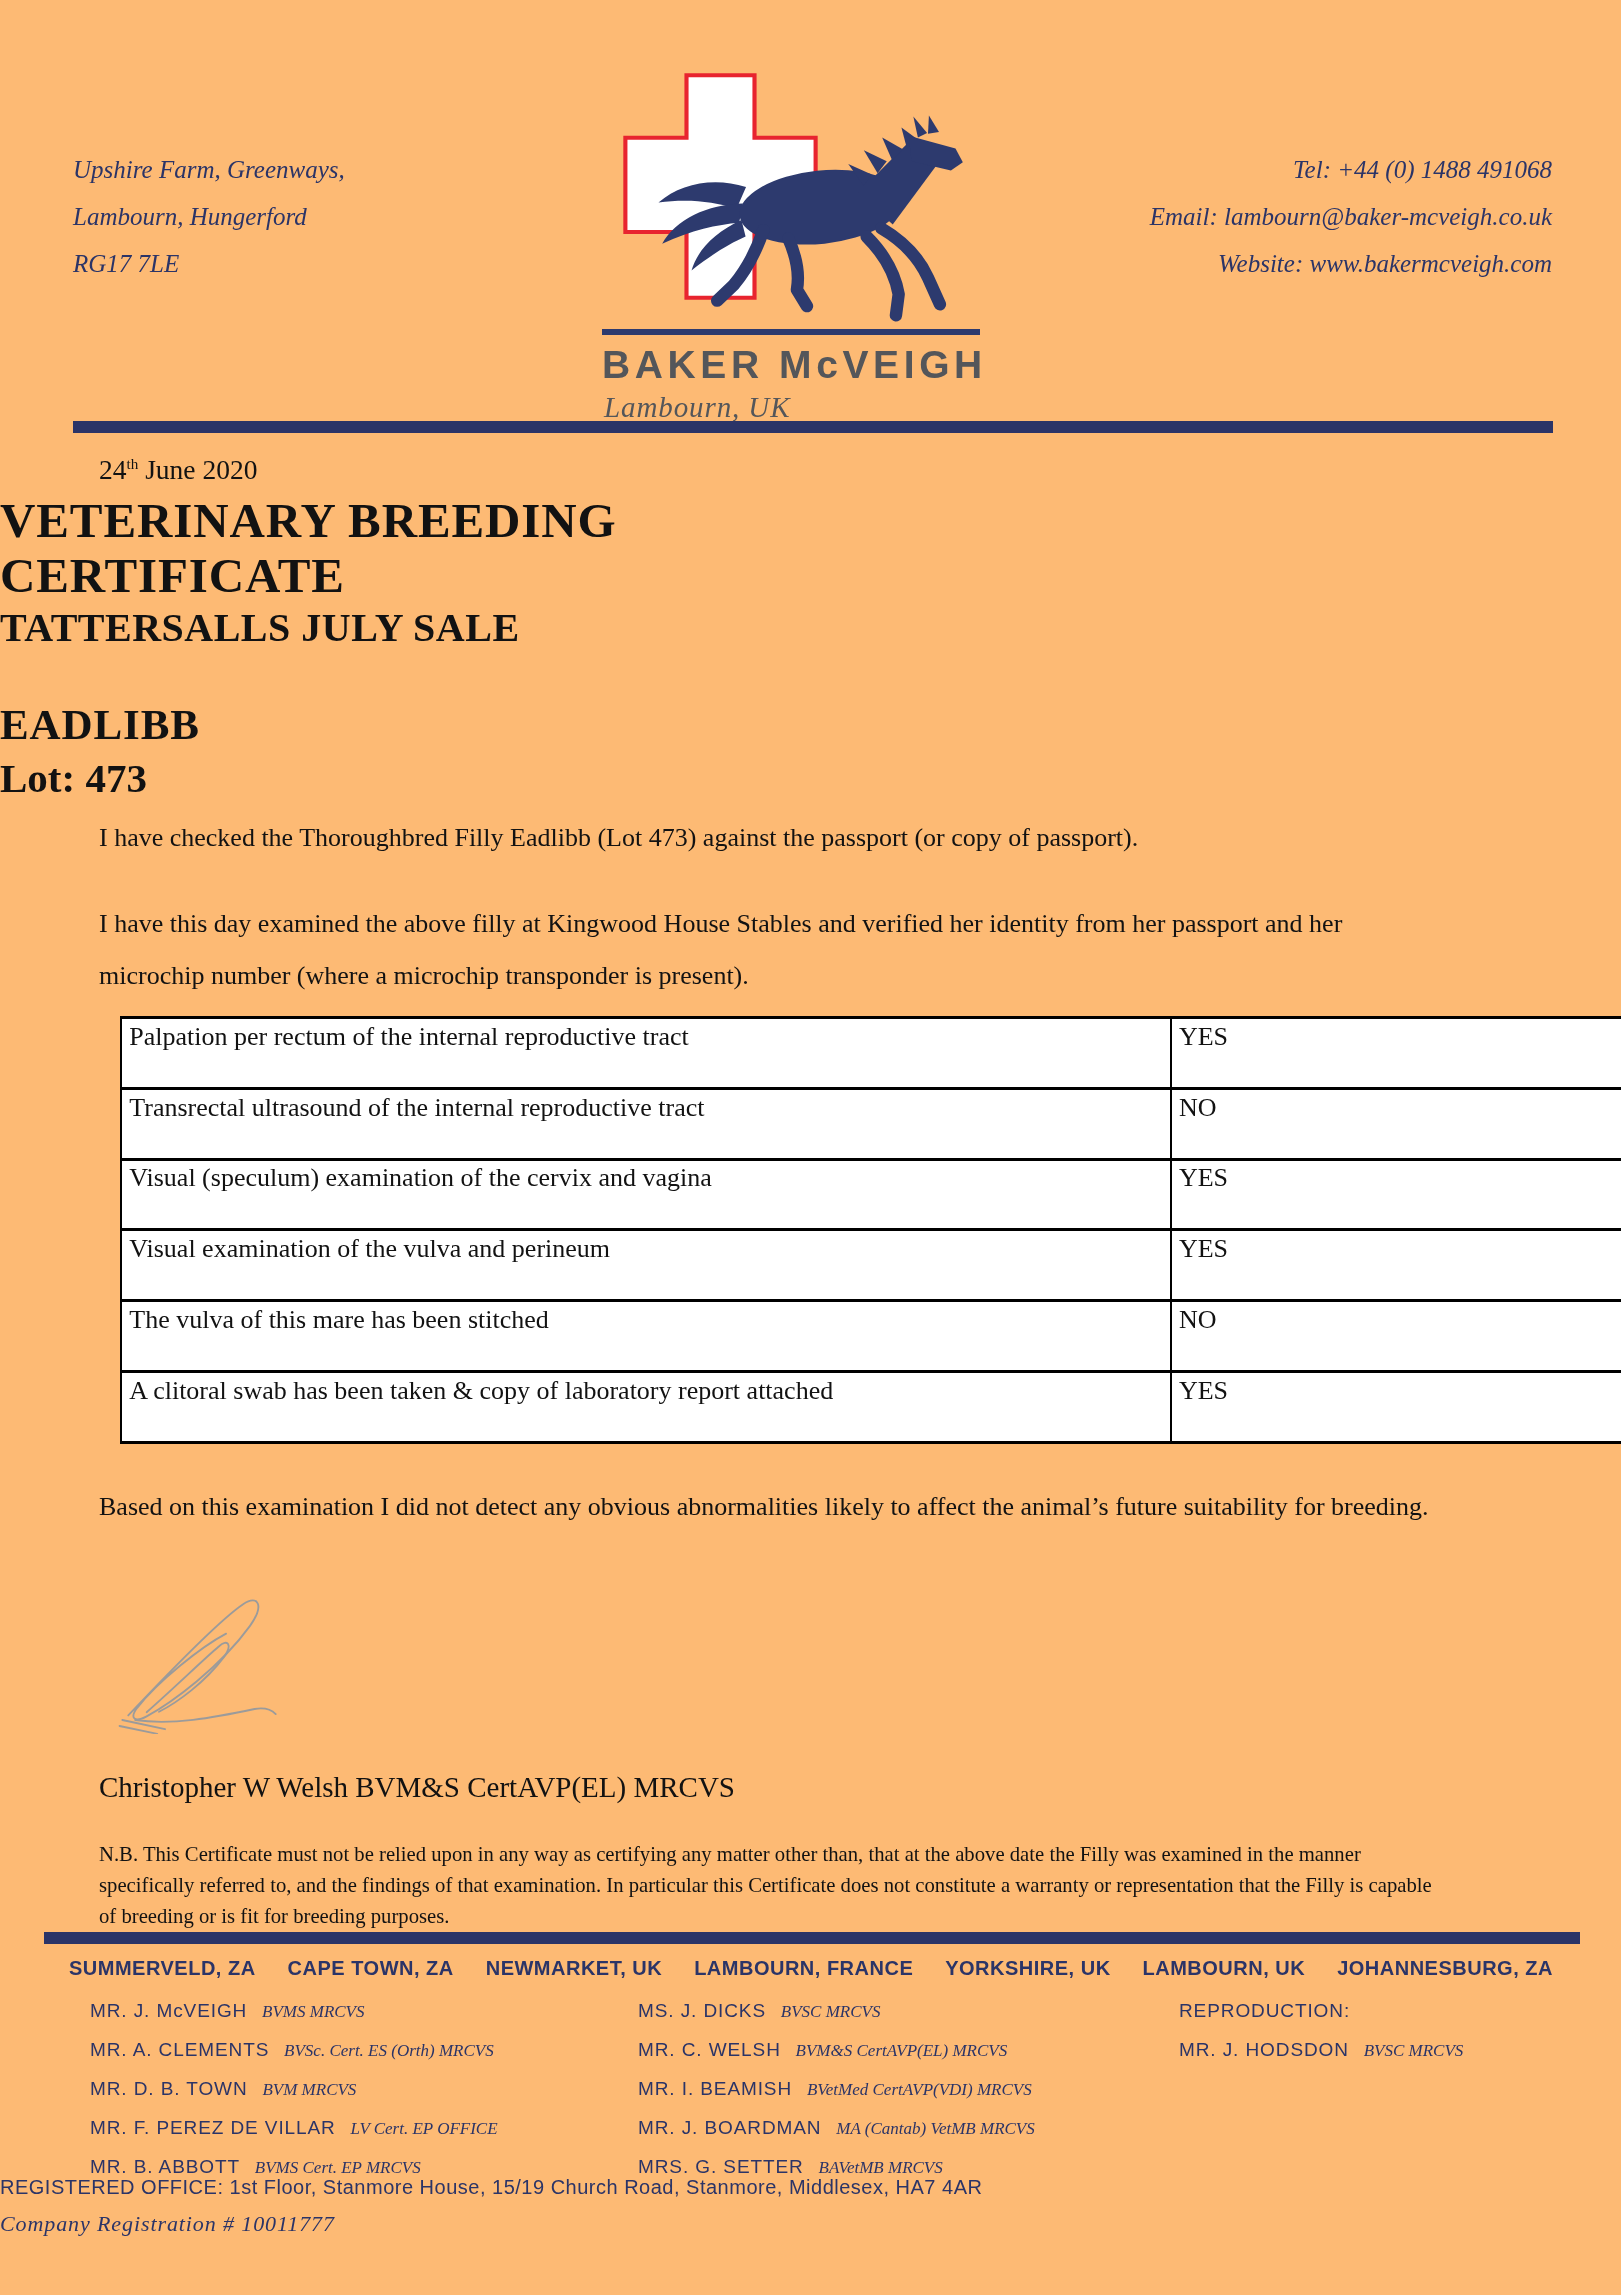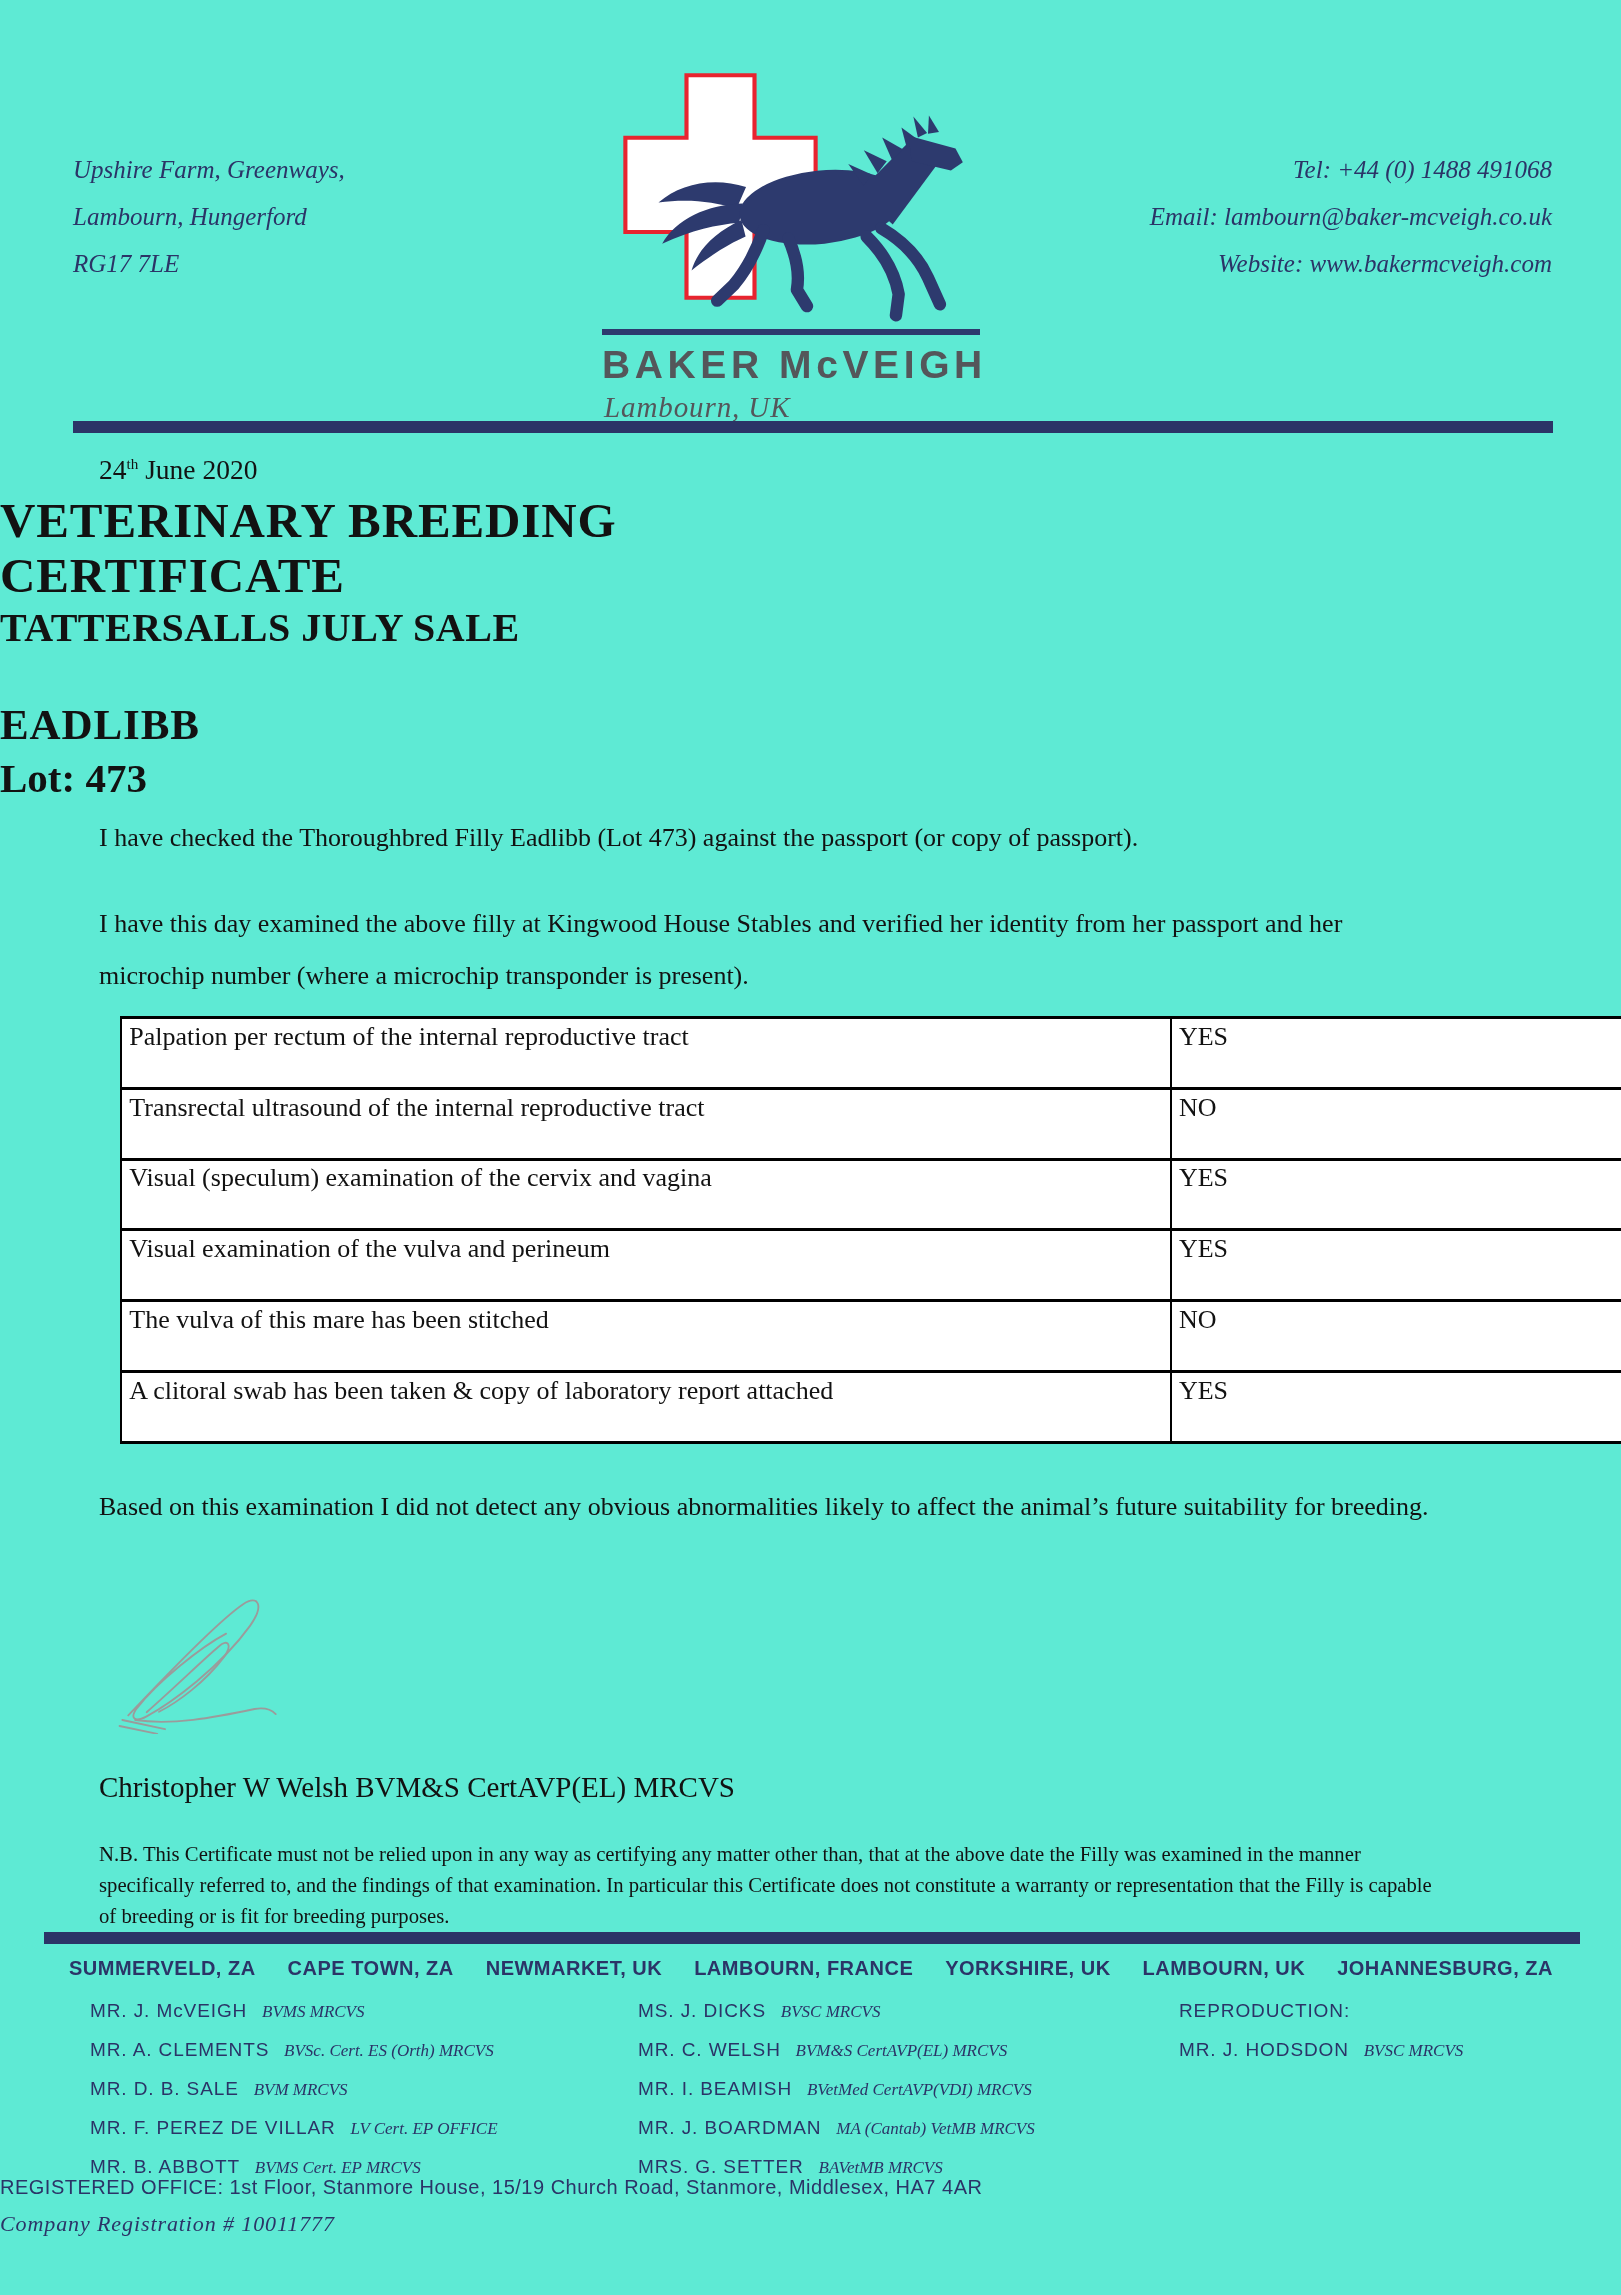"Upshire Farm, Greenways," #page { background: #5eead4 -> #fdba74 }
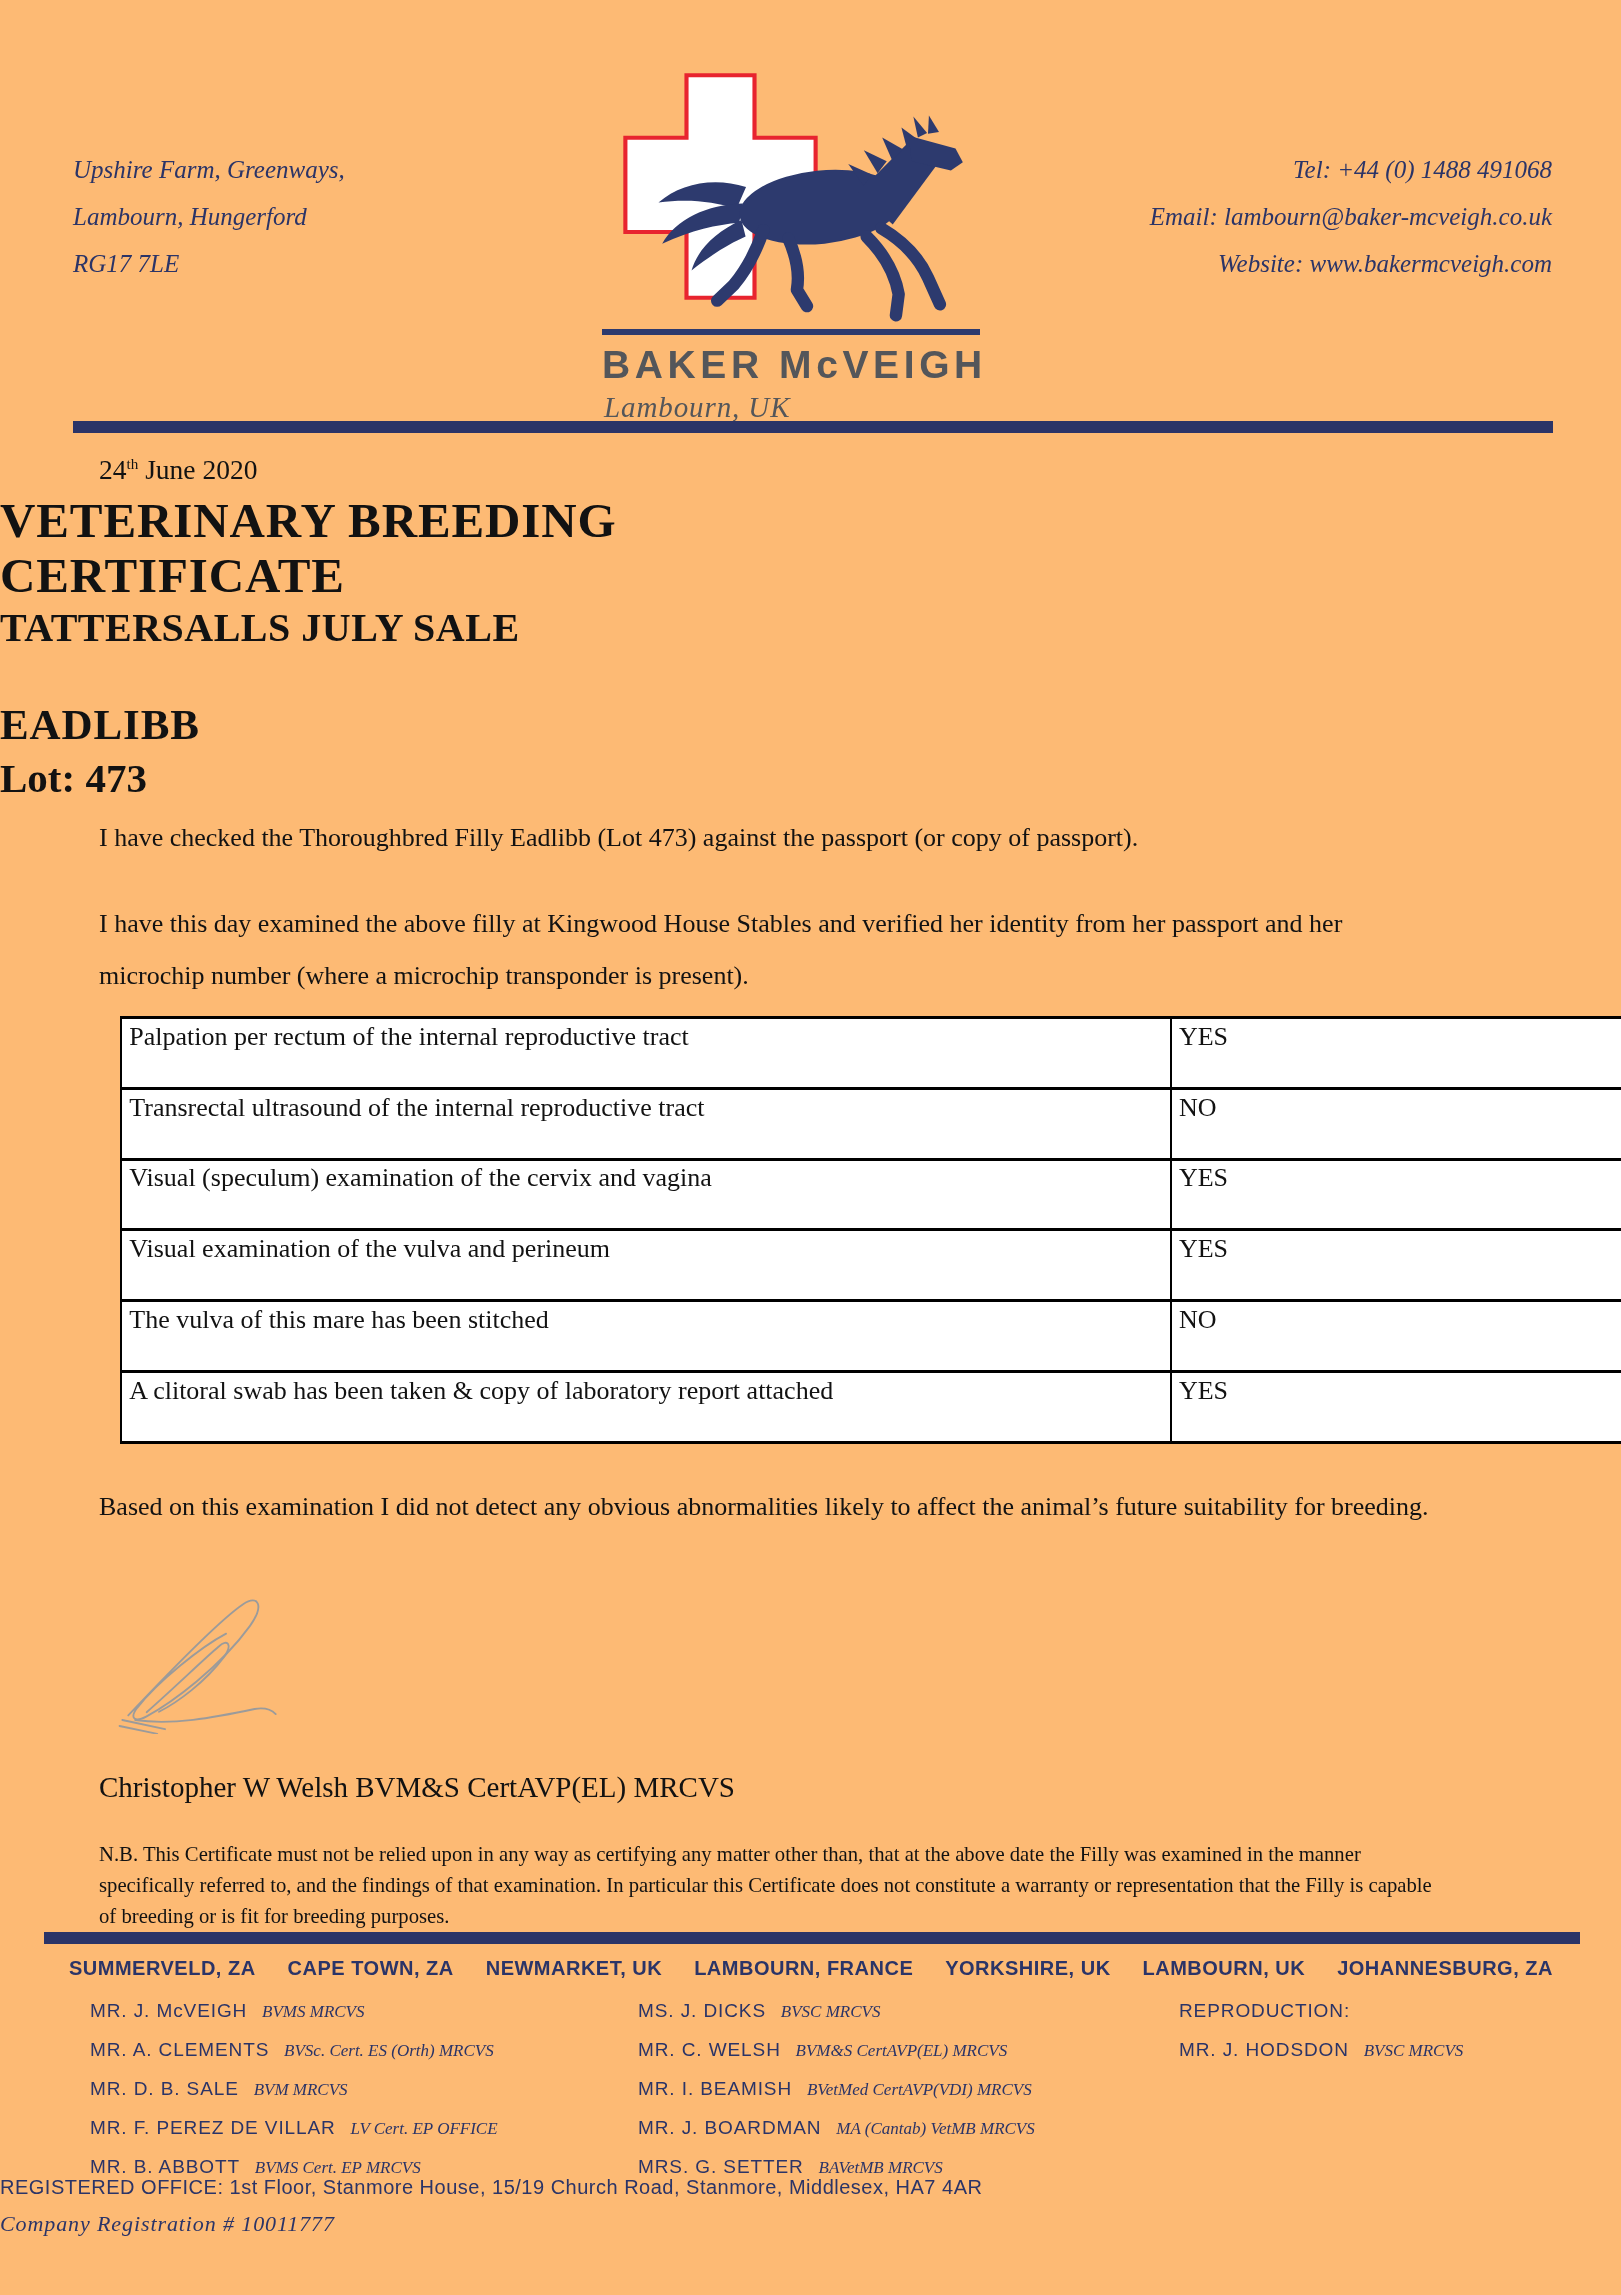"MR. D. B. SALE" span.s-name { text: SALE -> TOWN }
